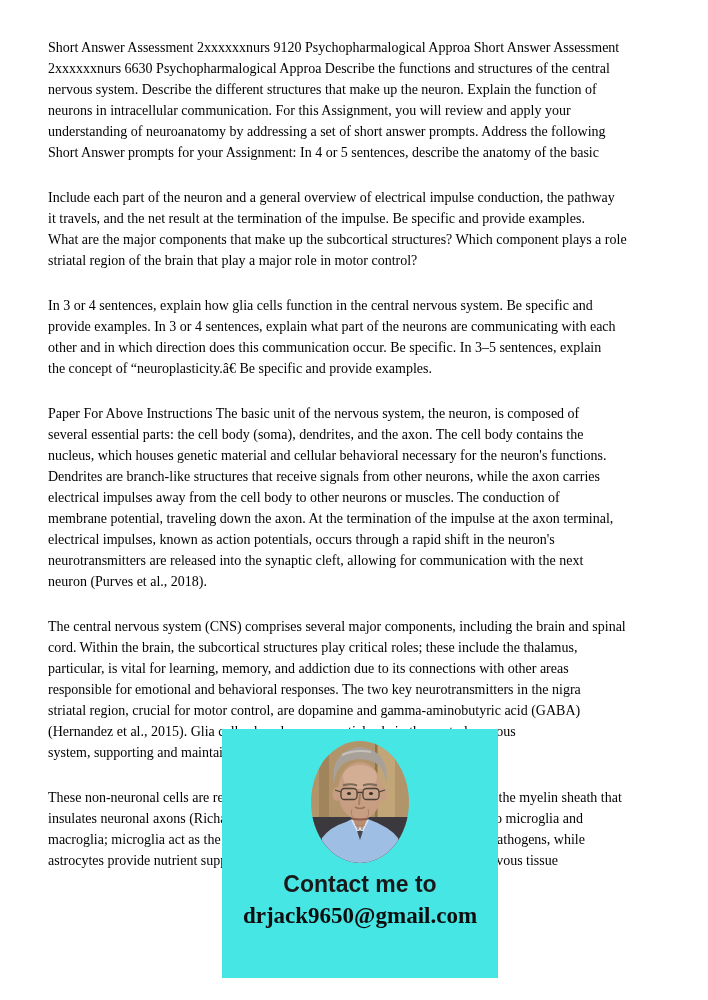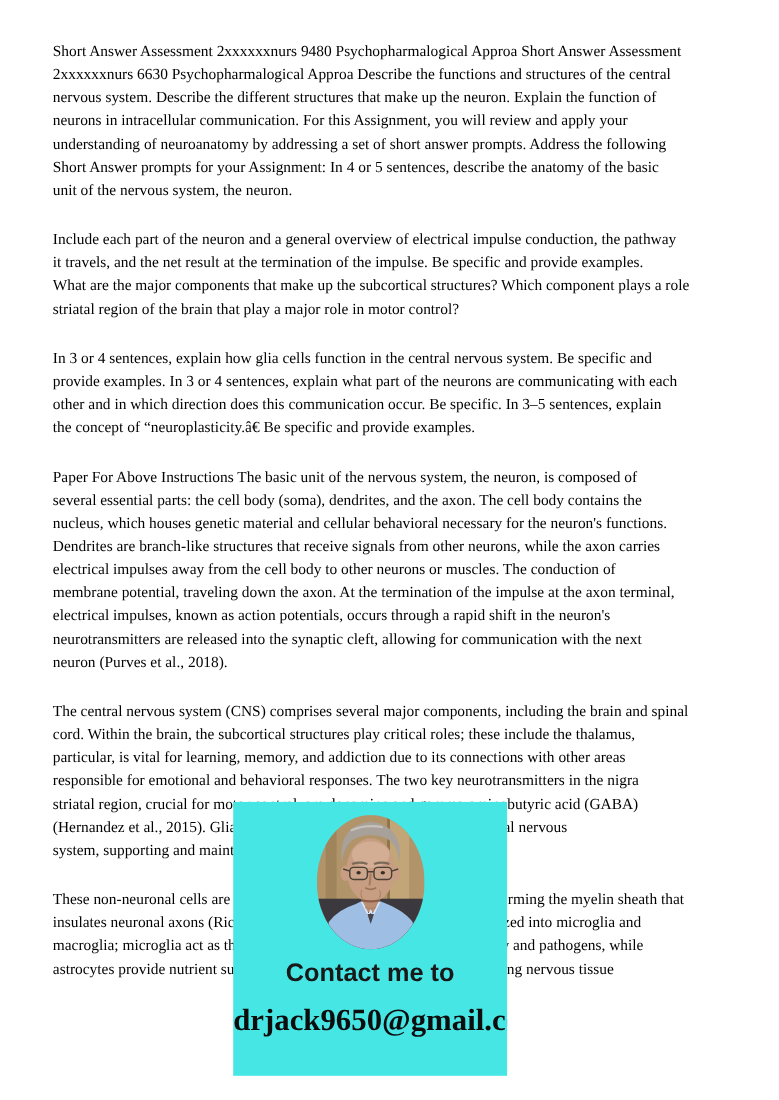"Short Answer Assessment 2xxxxxxnurs 9480" div.line { text: 9480 -> 9120 }
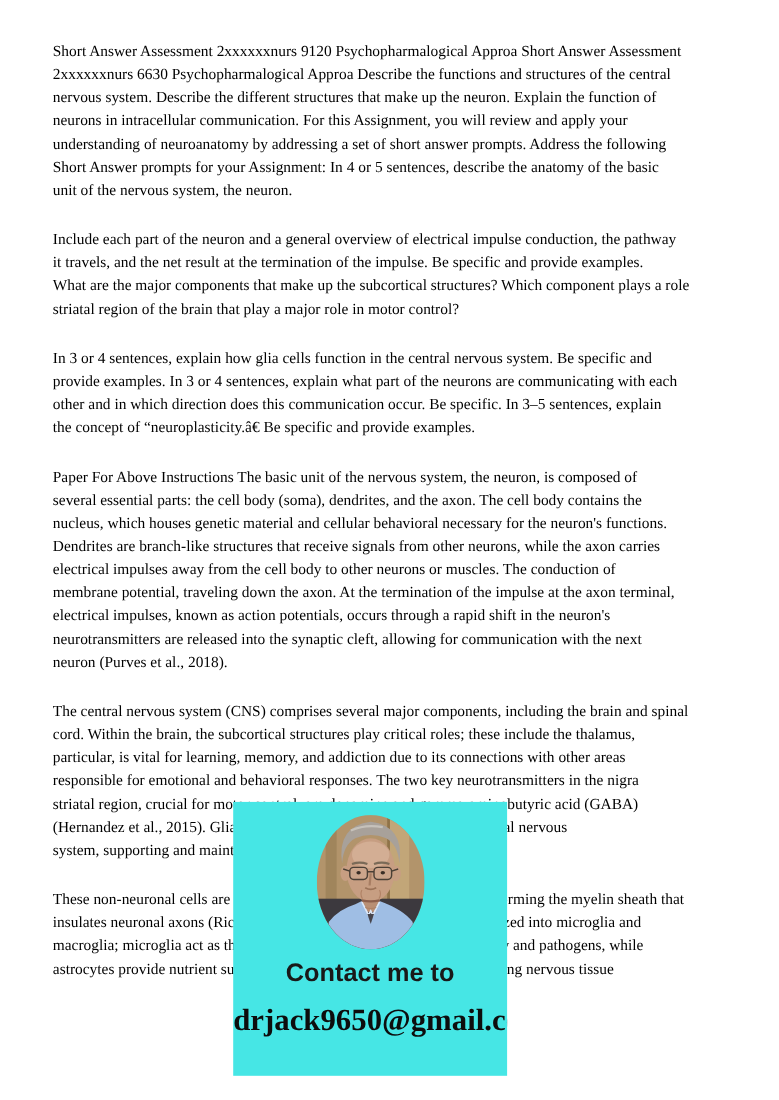"unit of the nervous system," div.line { html: <div>unit of the nervous system, the neuron.</div> -> none }
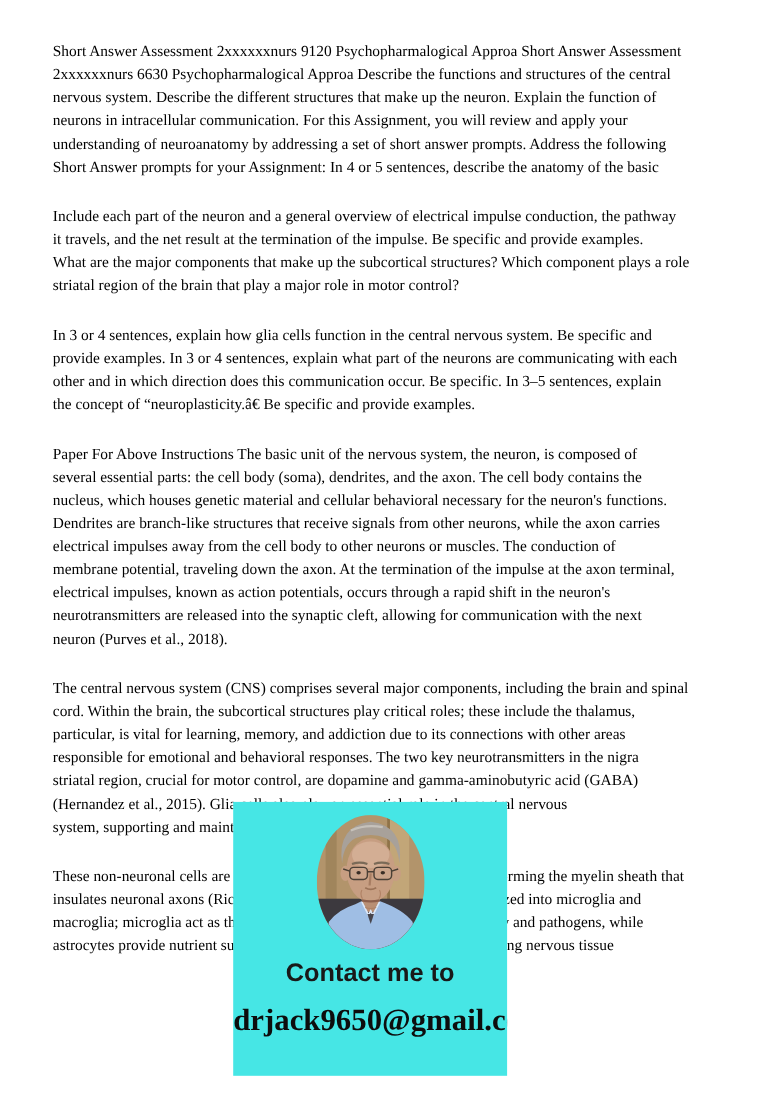"Contact me to" .contact-overlay { left: 212px -> 222px; width: 249px -> 276px }
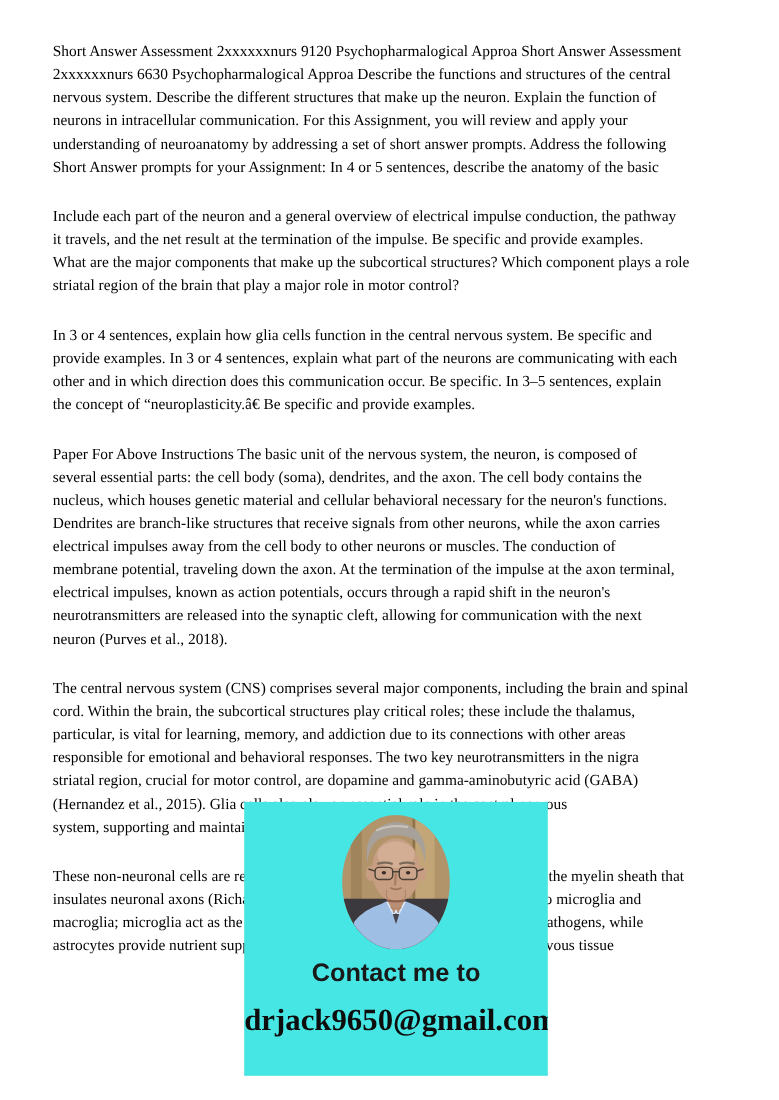"drjack9650@gmail.com" .overlay-email { font-size: 28px -> 23px; margin-top: 14px -> 2px }
